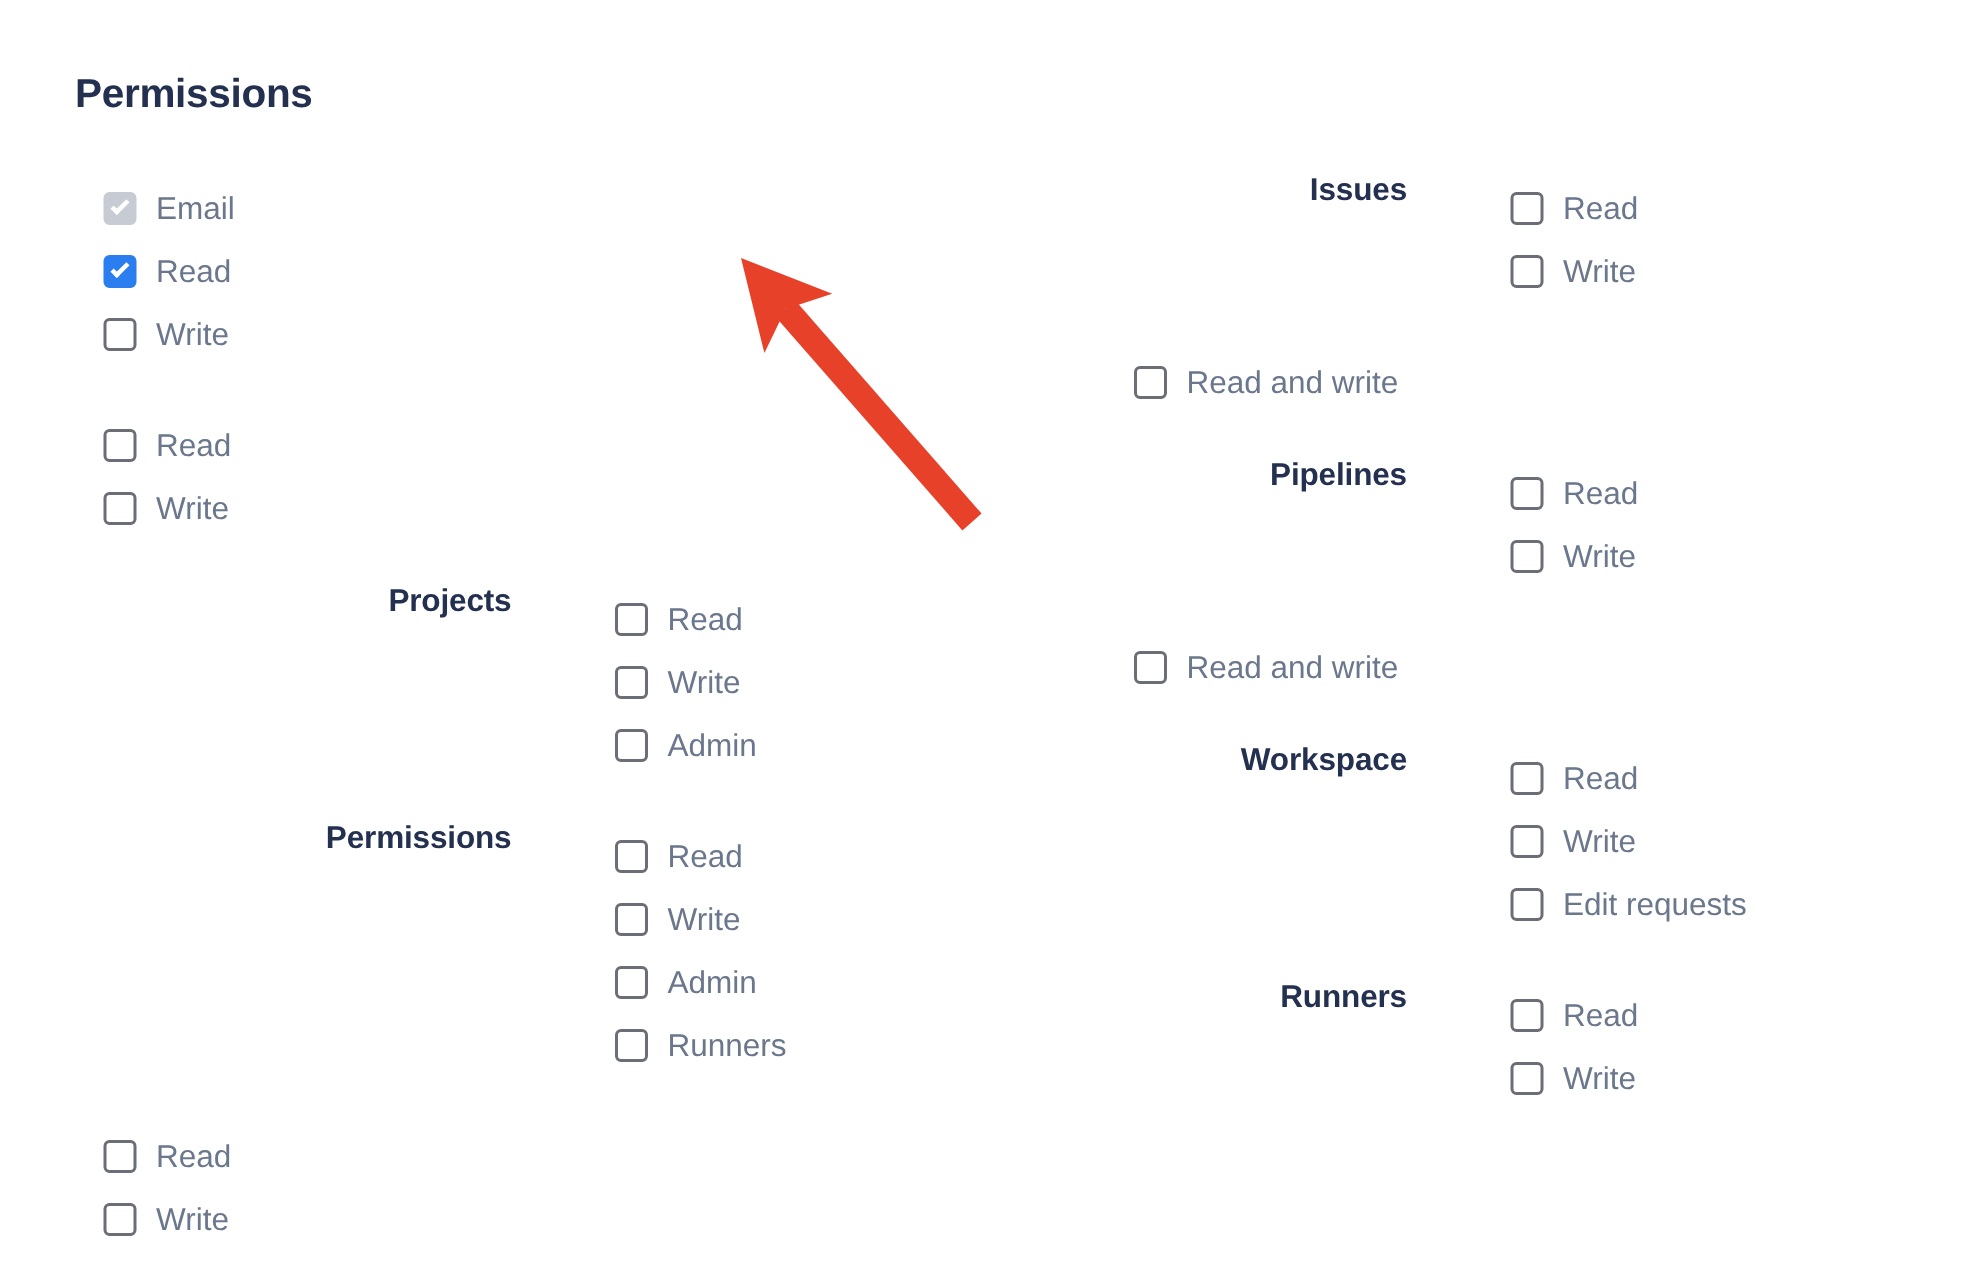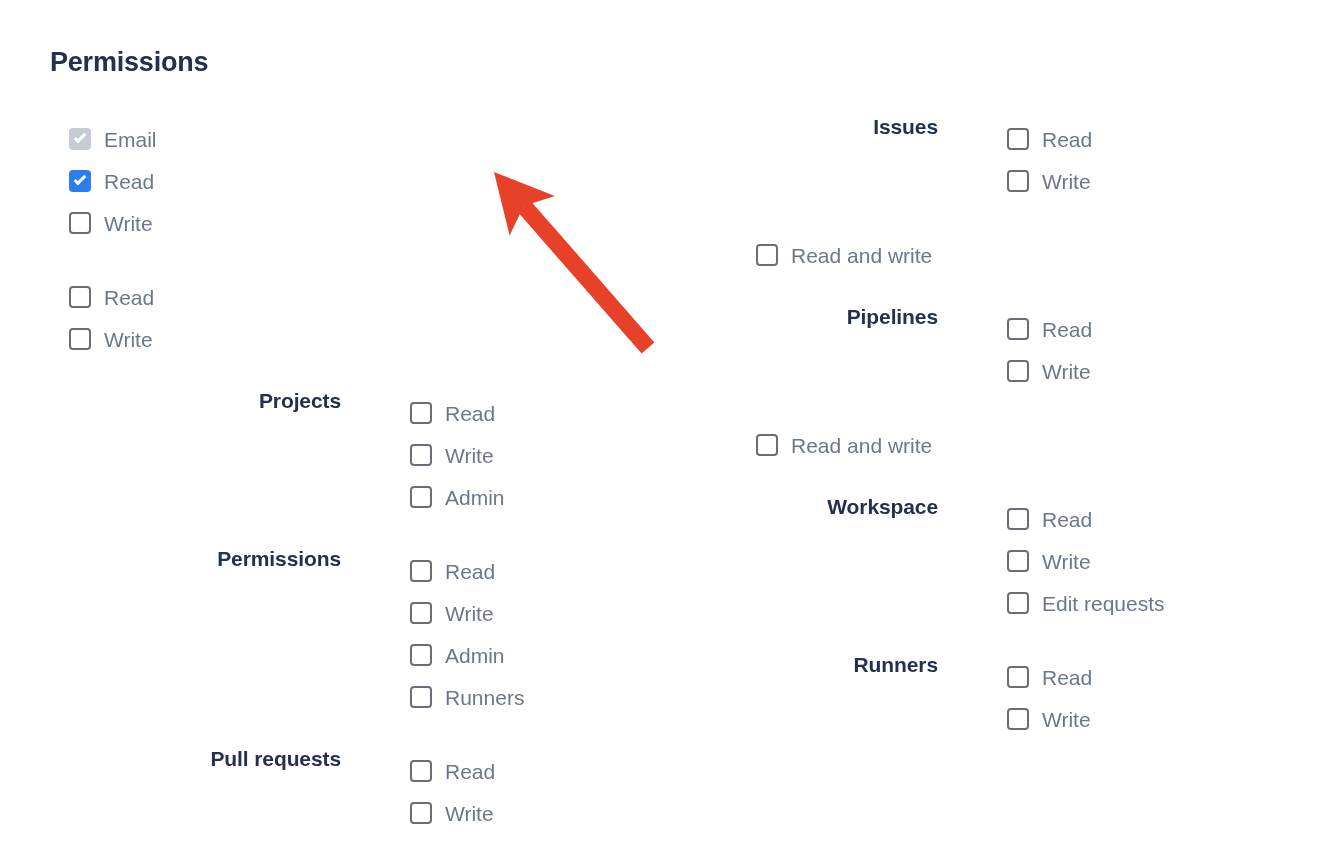"Pull requests" div.group-label { html: <div>Pull requests</div> -> none }
